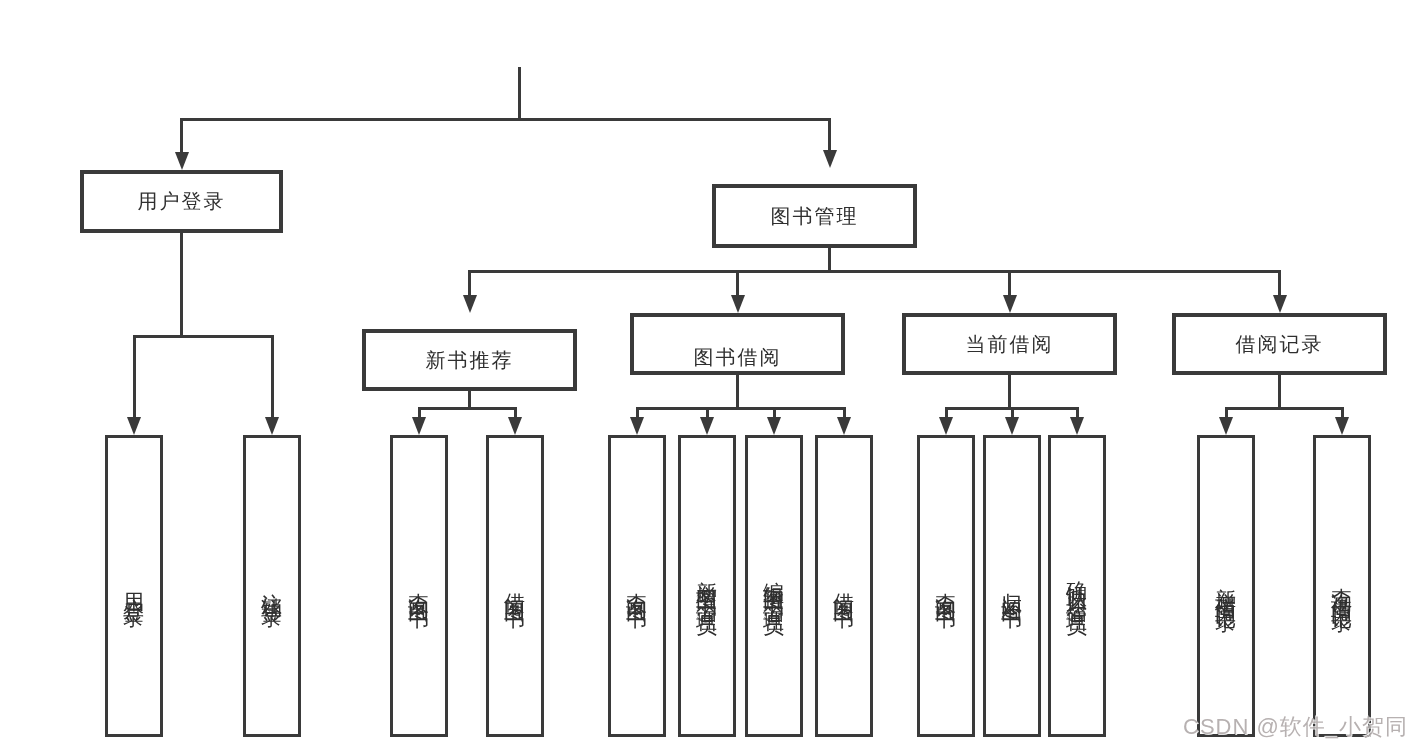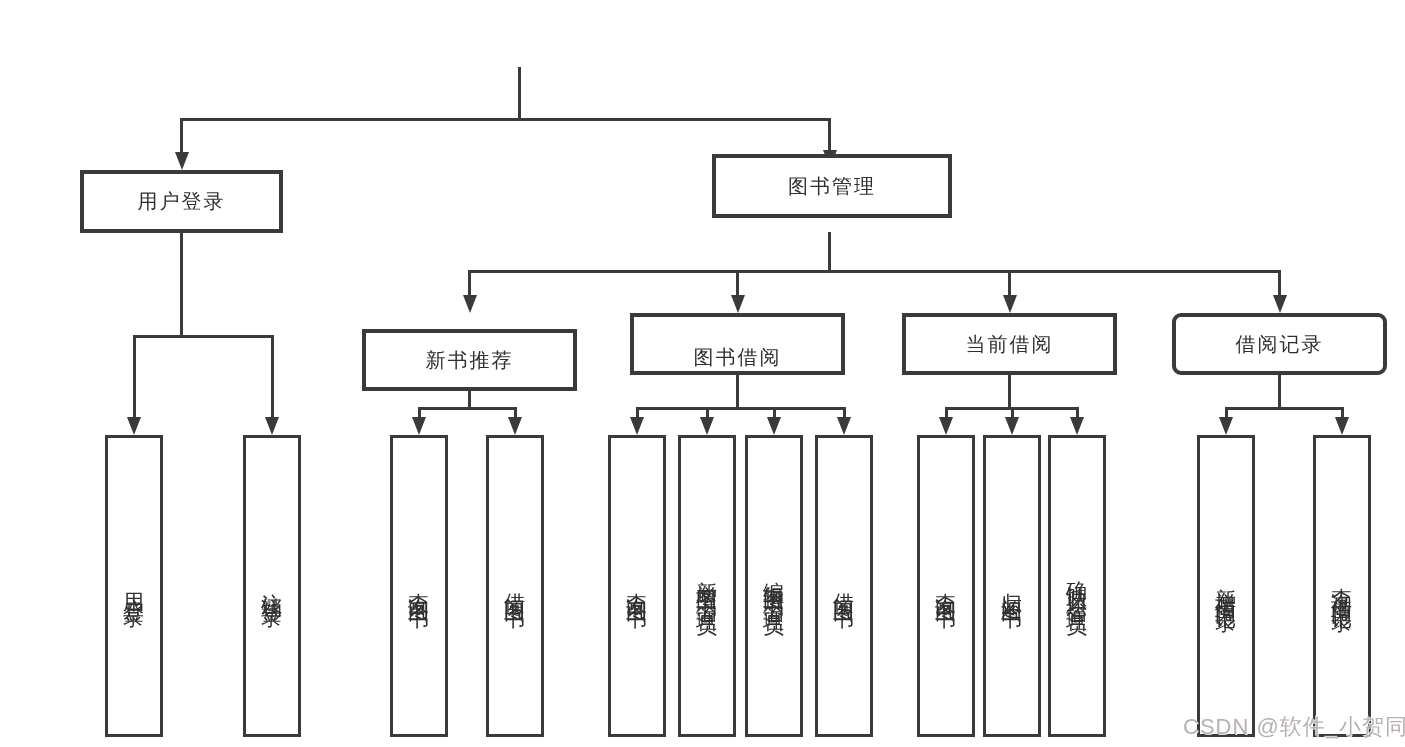"图书管理" div.node { top: 154px -> 184px; width: 240px -> 205px }
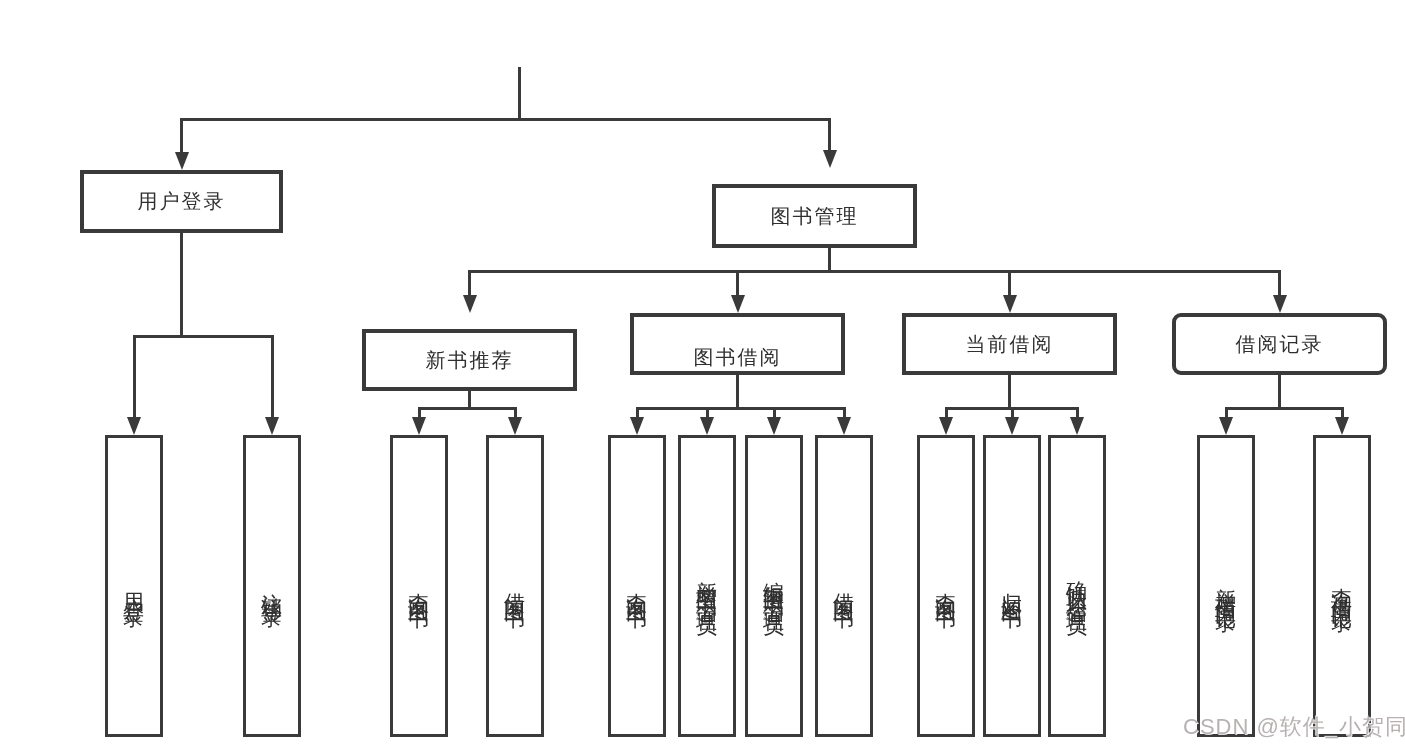"借阅记录" div.node { border-radius: 9px -> none }
